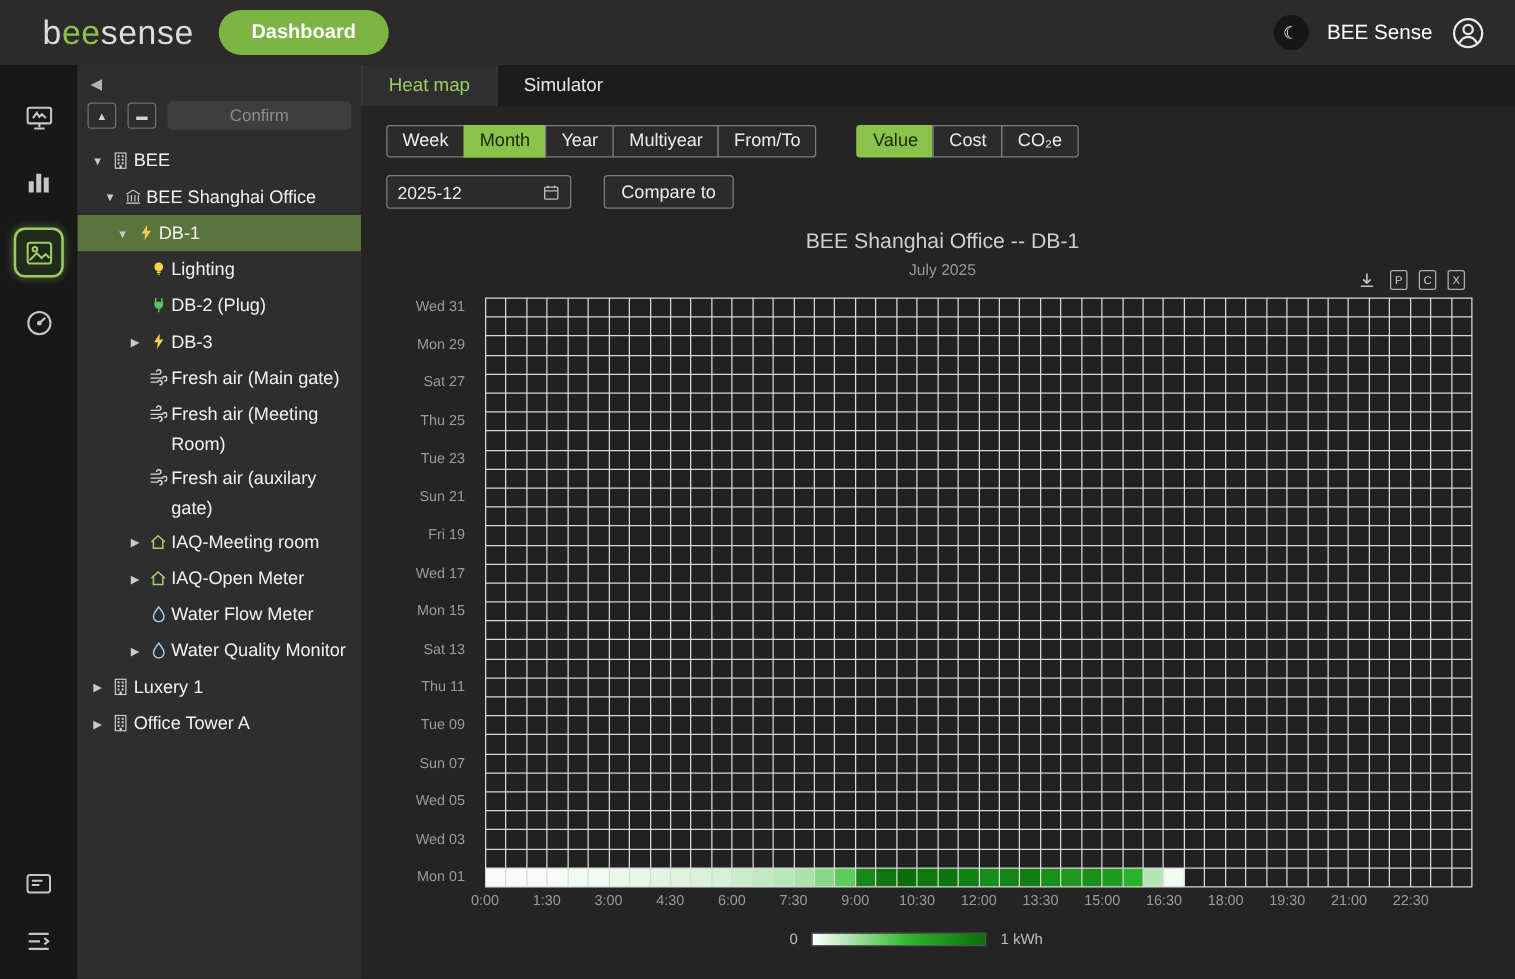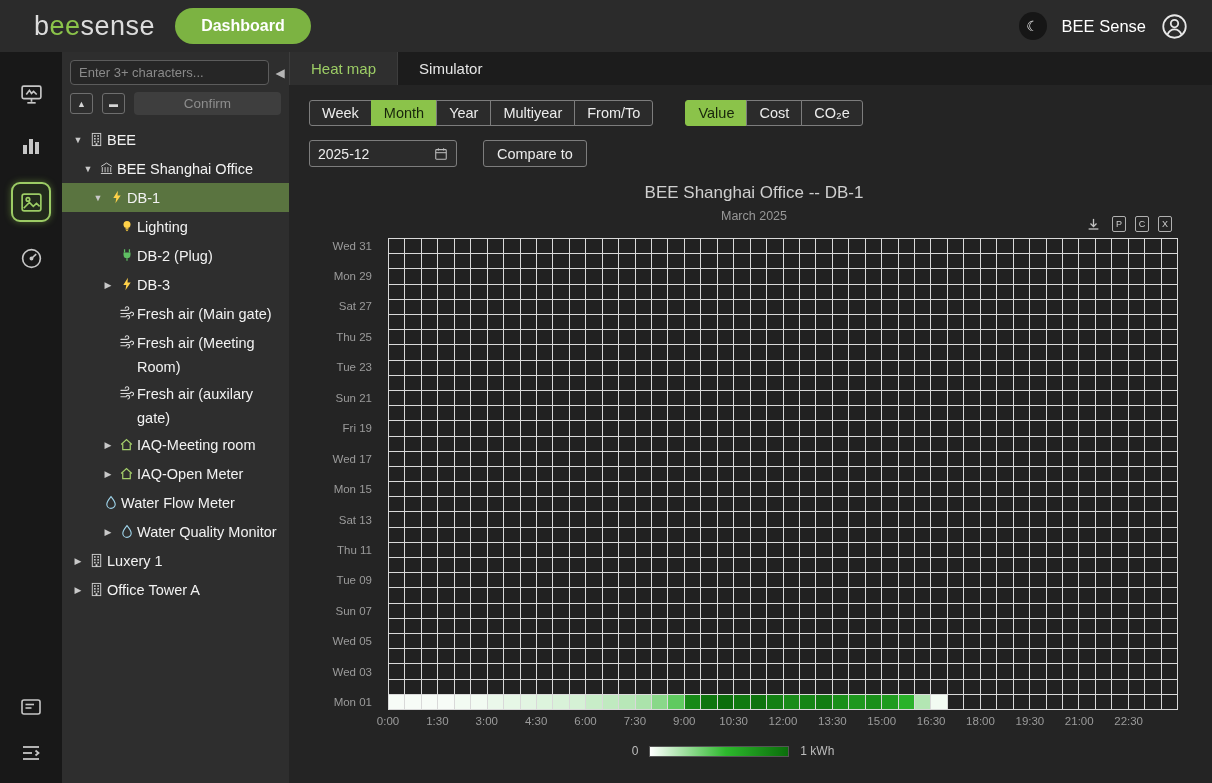"Enter 3+ characters..." input.search-input { html: <input> -> none }
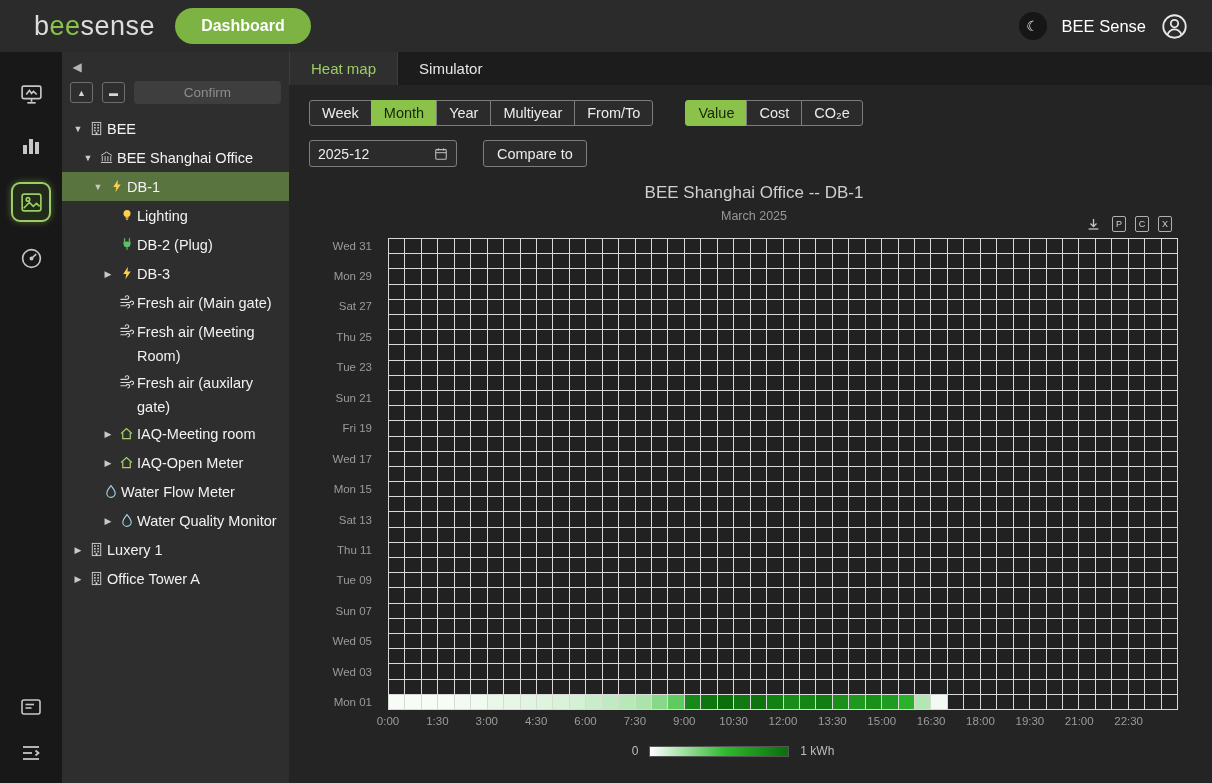"March 2025" div.chart-subtitle { text: March -> July }
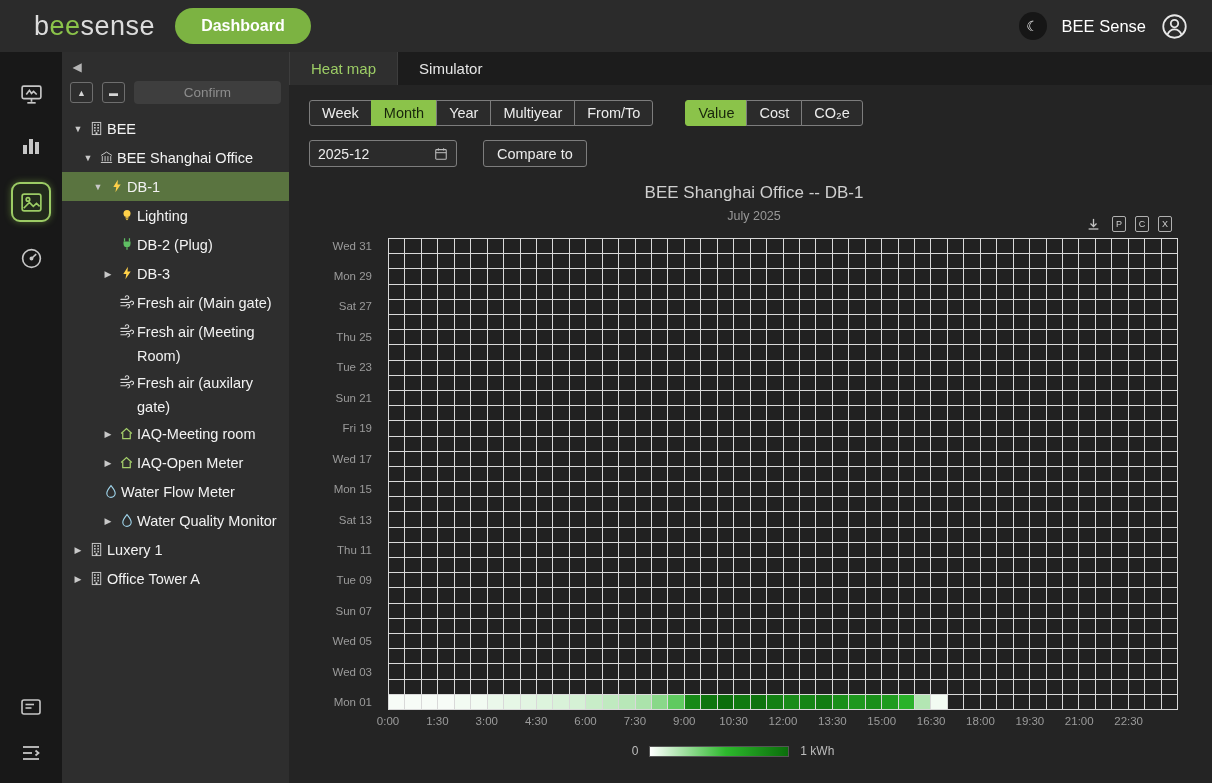"Water Flow Meter" div.tree-row { padding-left: 22px -> 38px }
